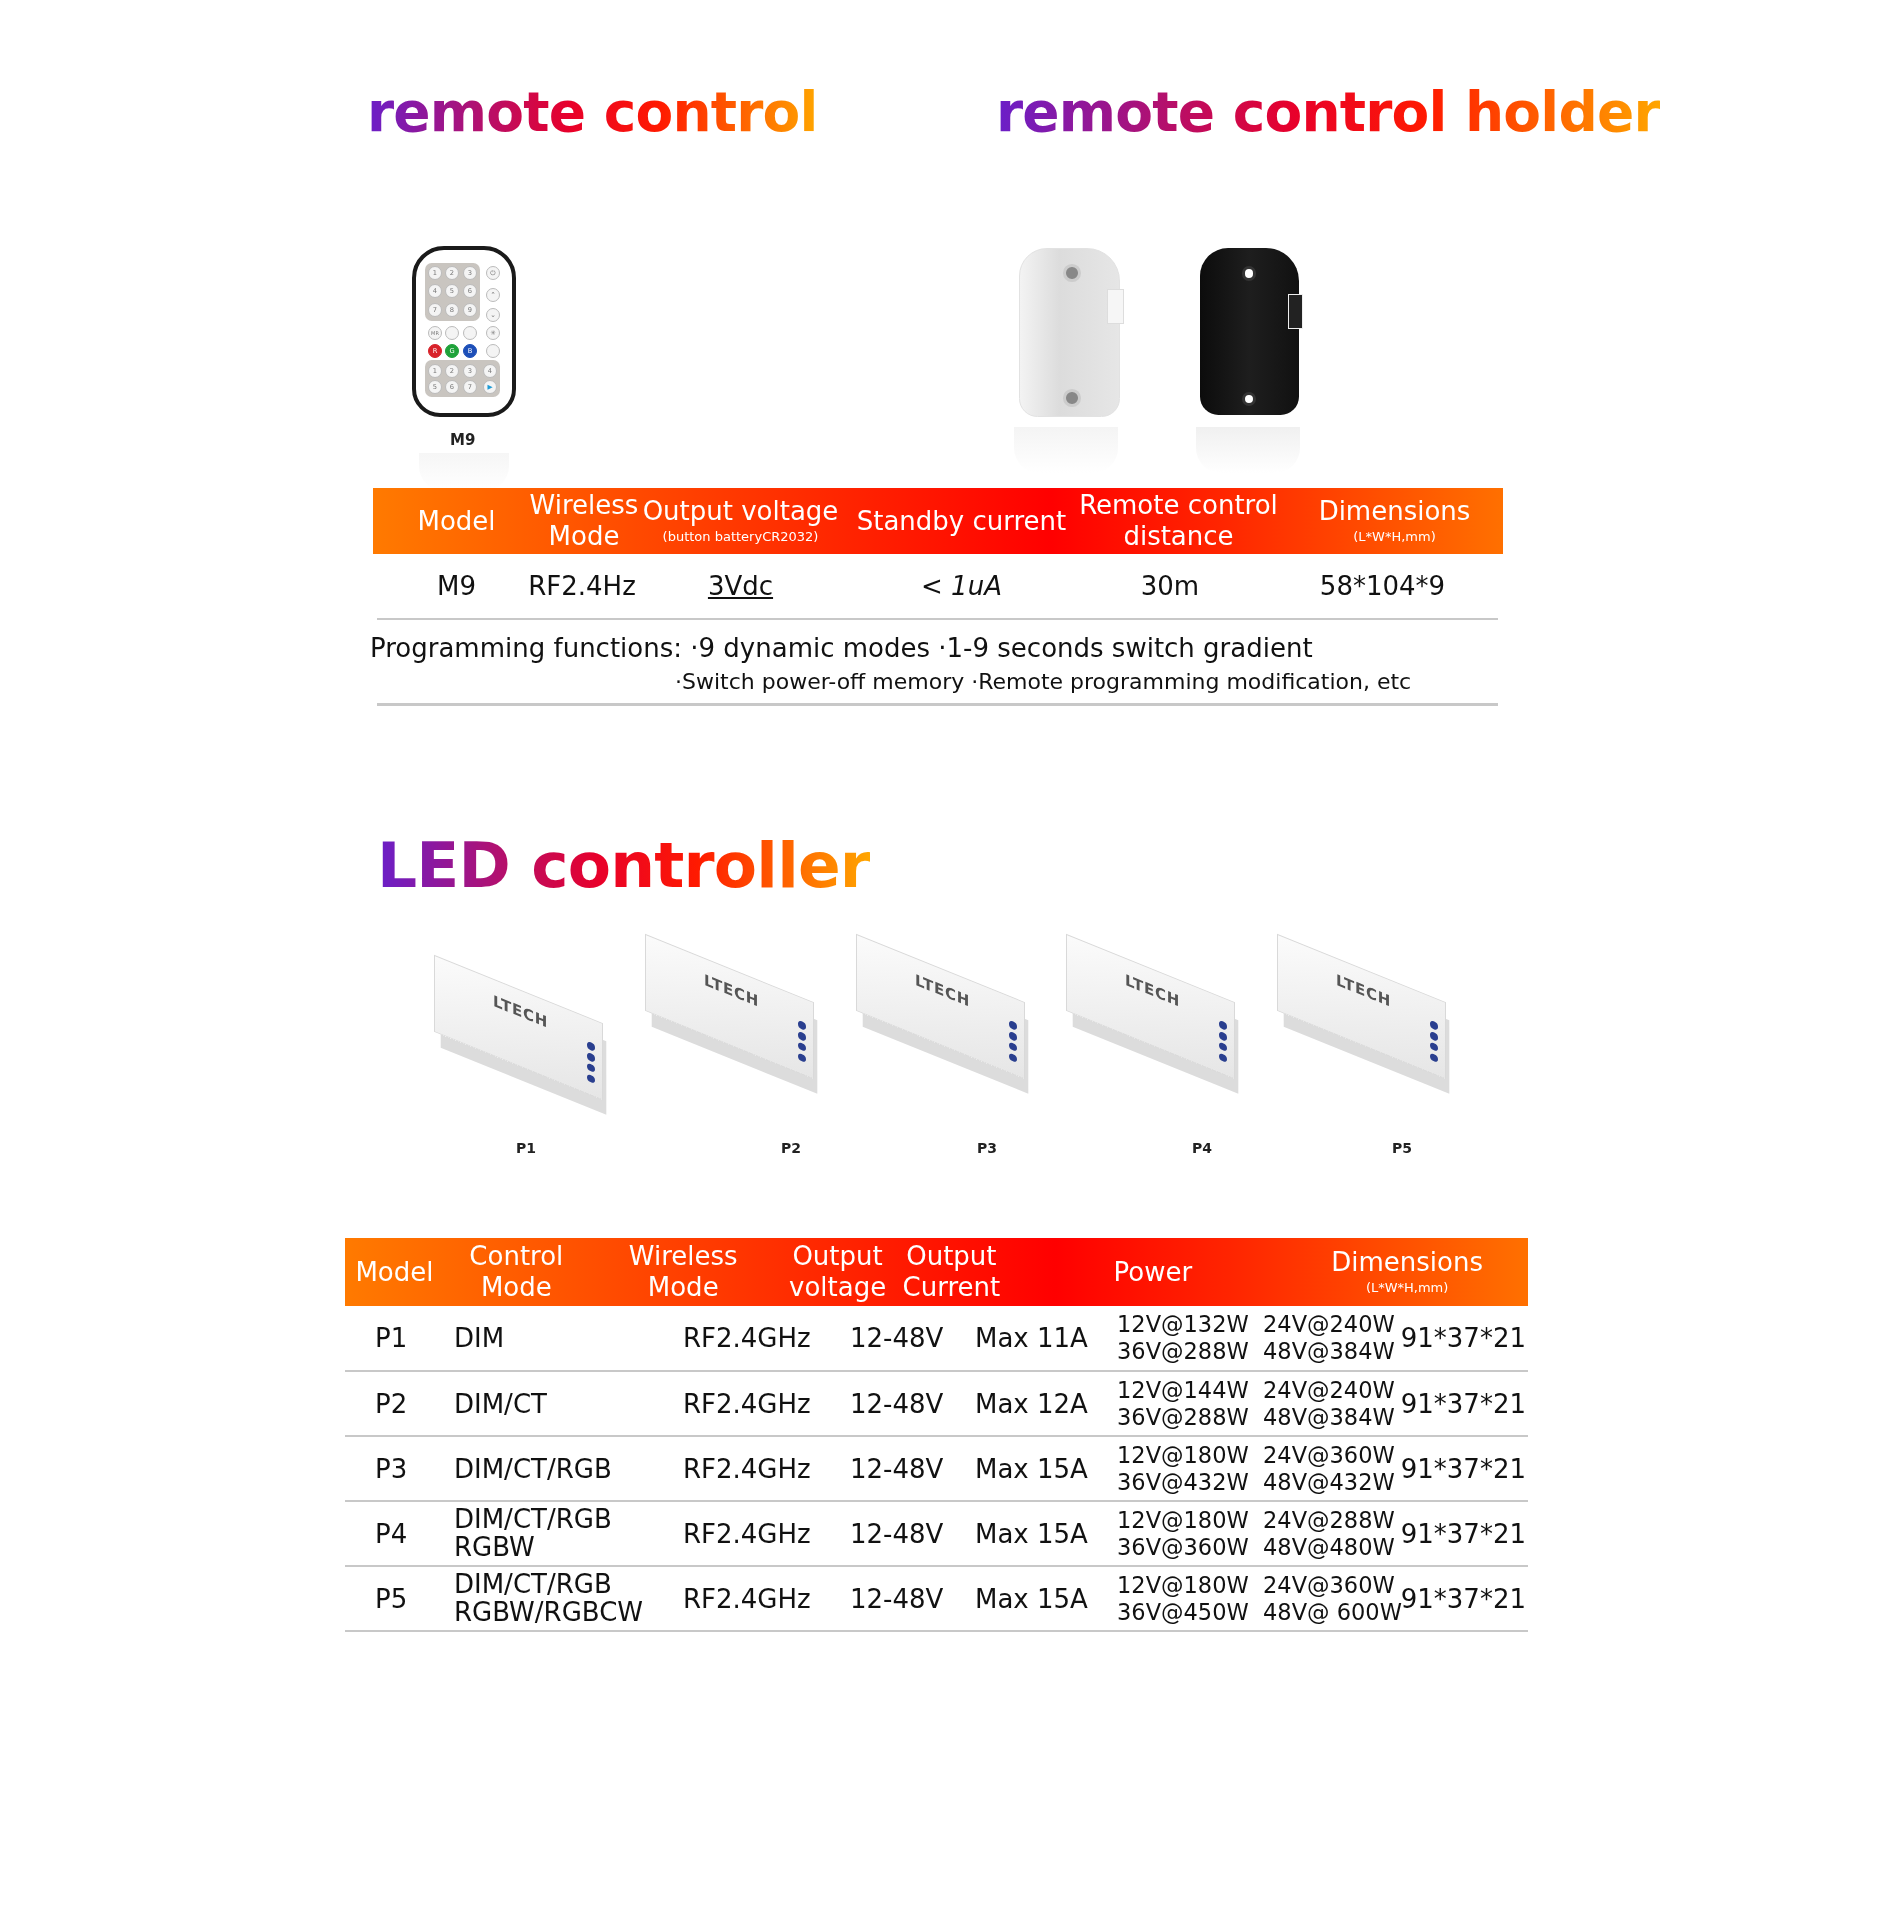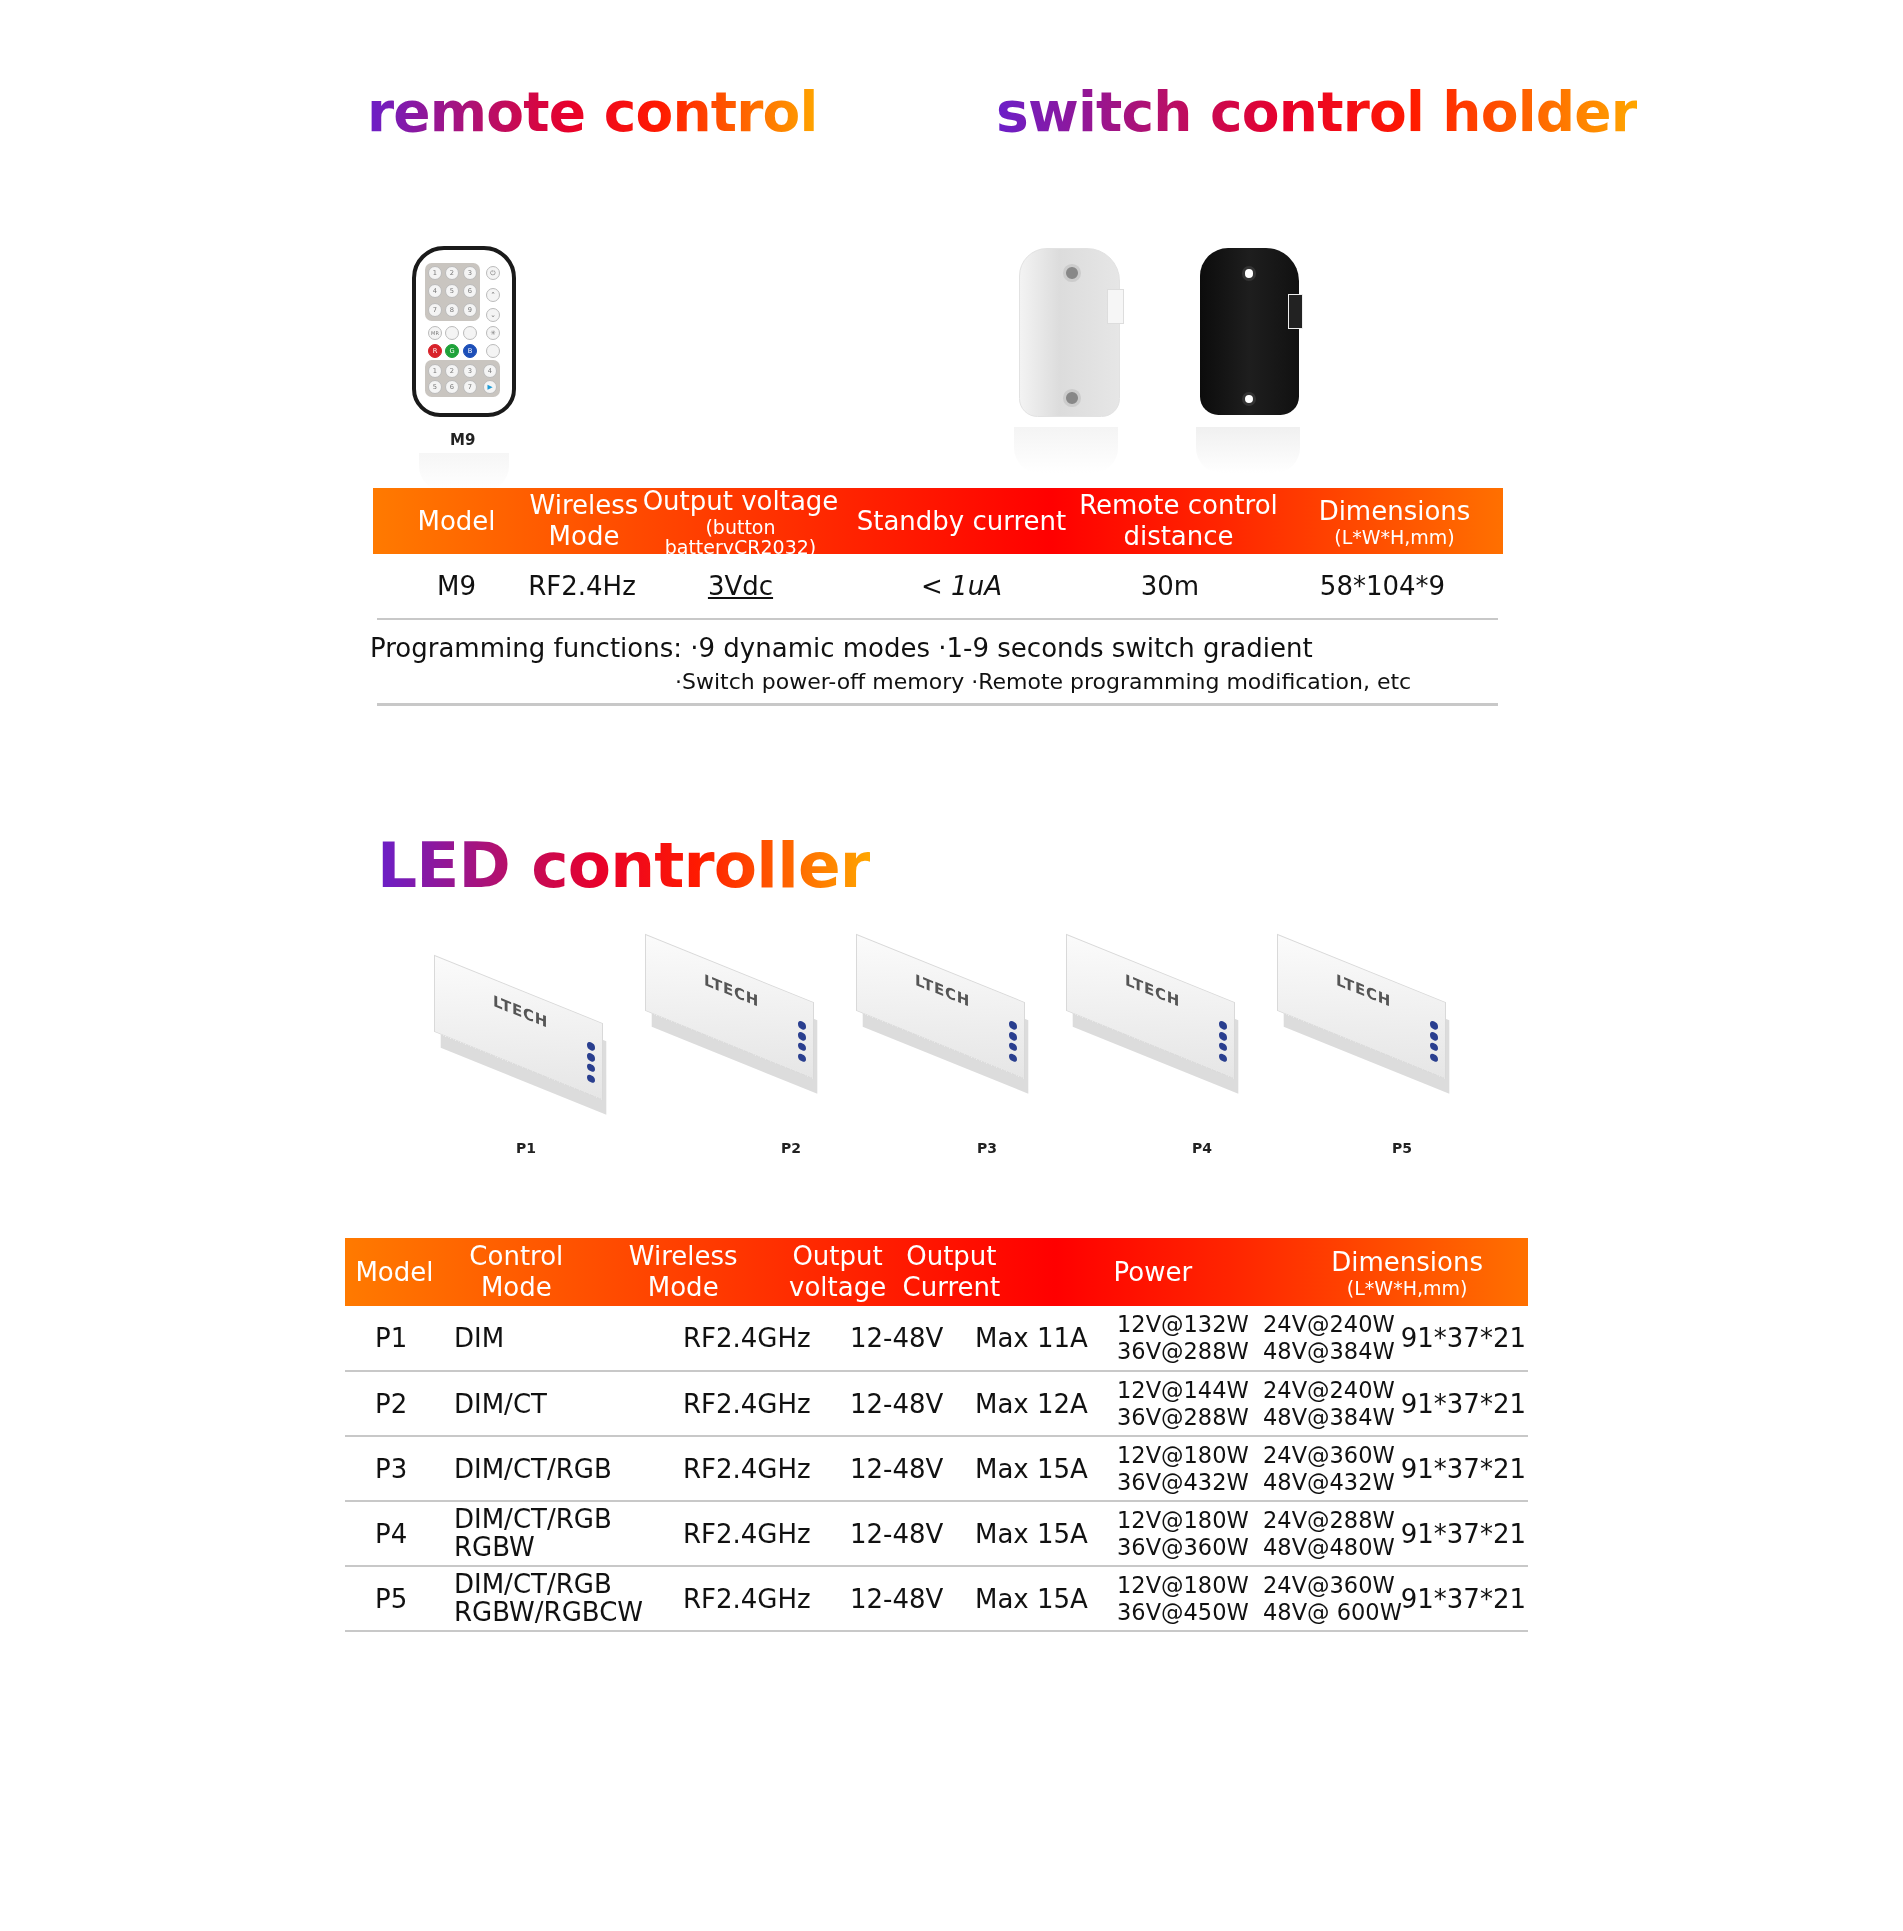"switch control holder" div { text: switch -> remote }
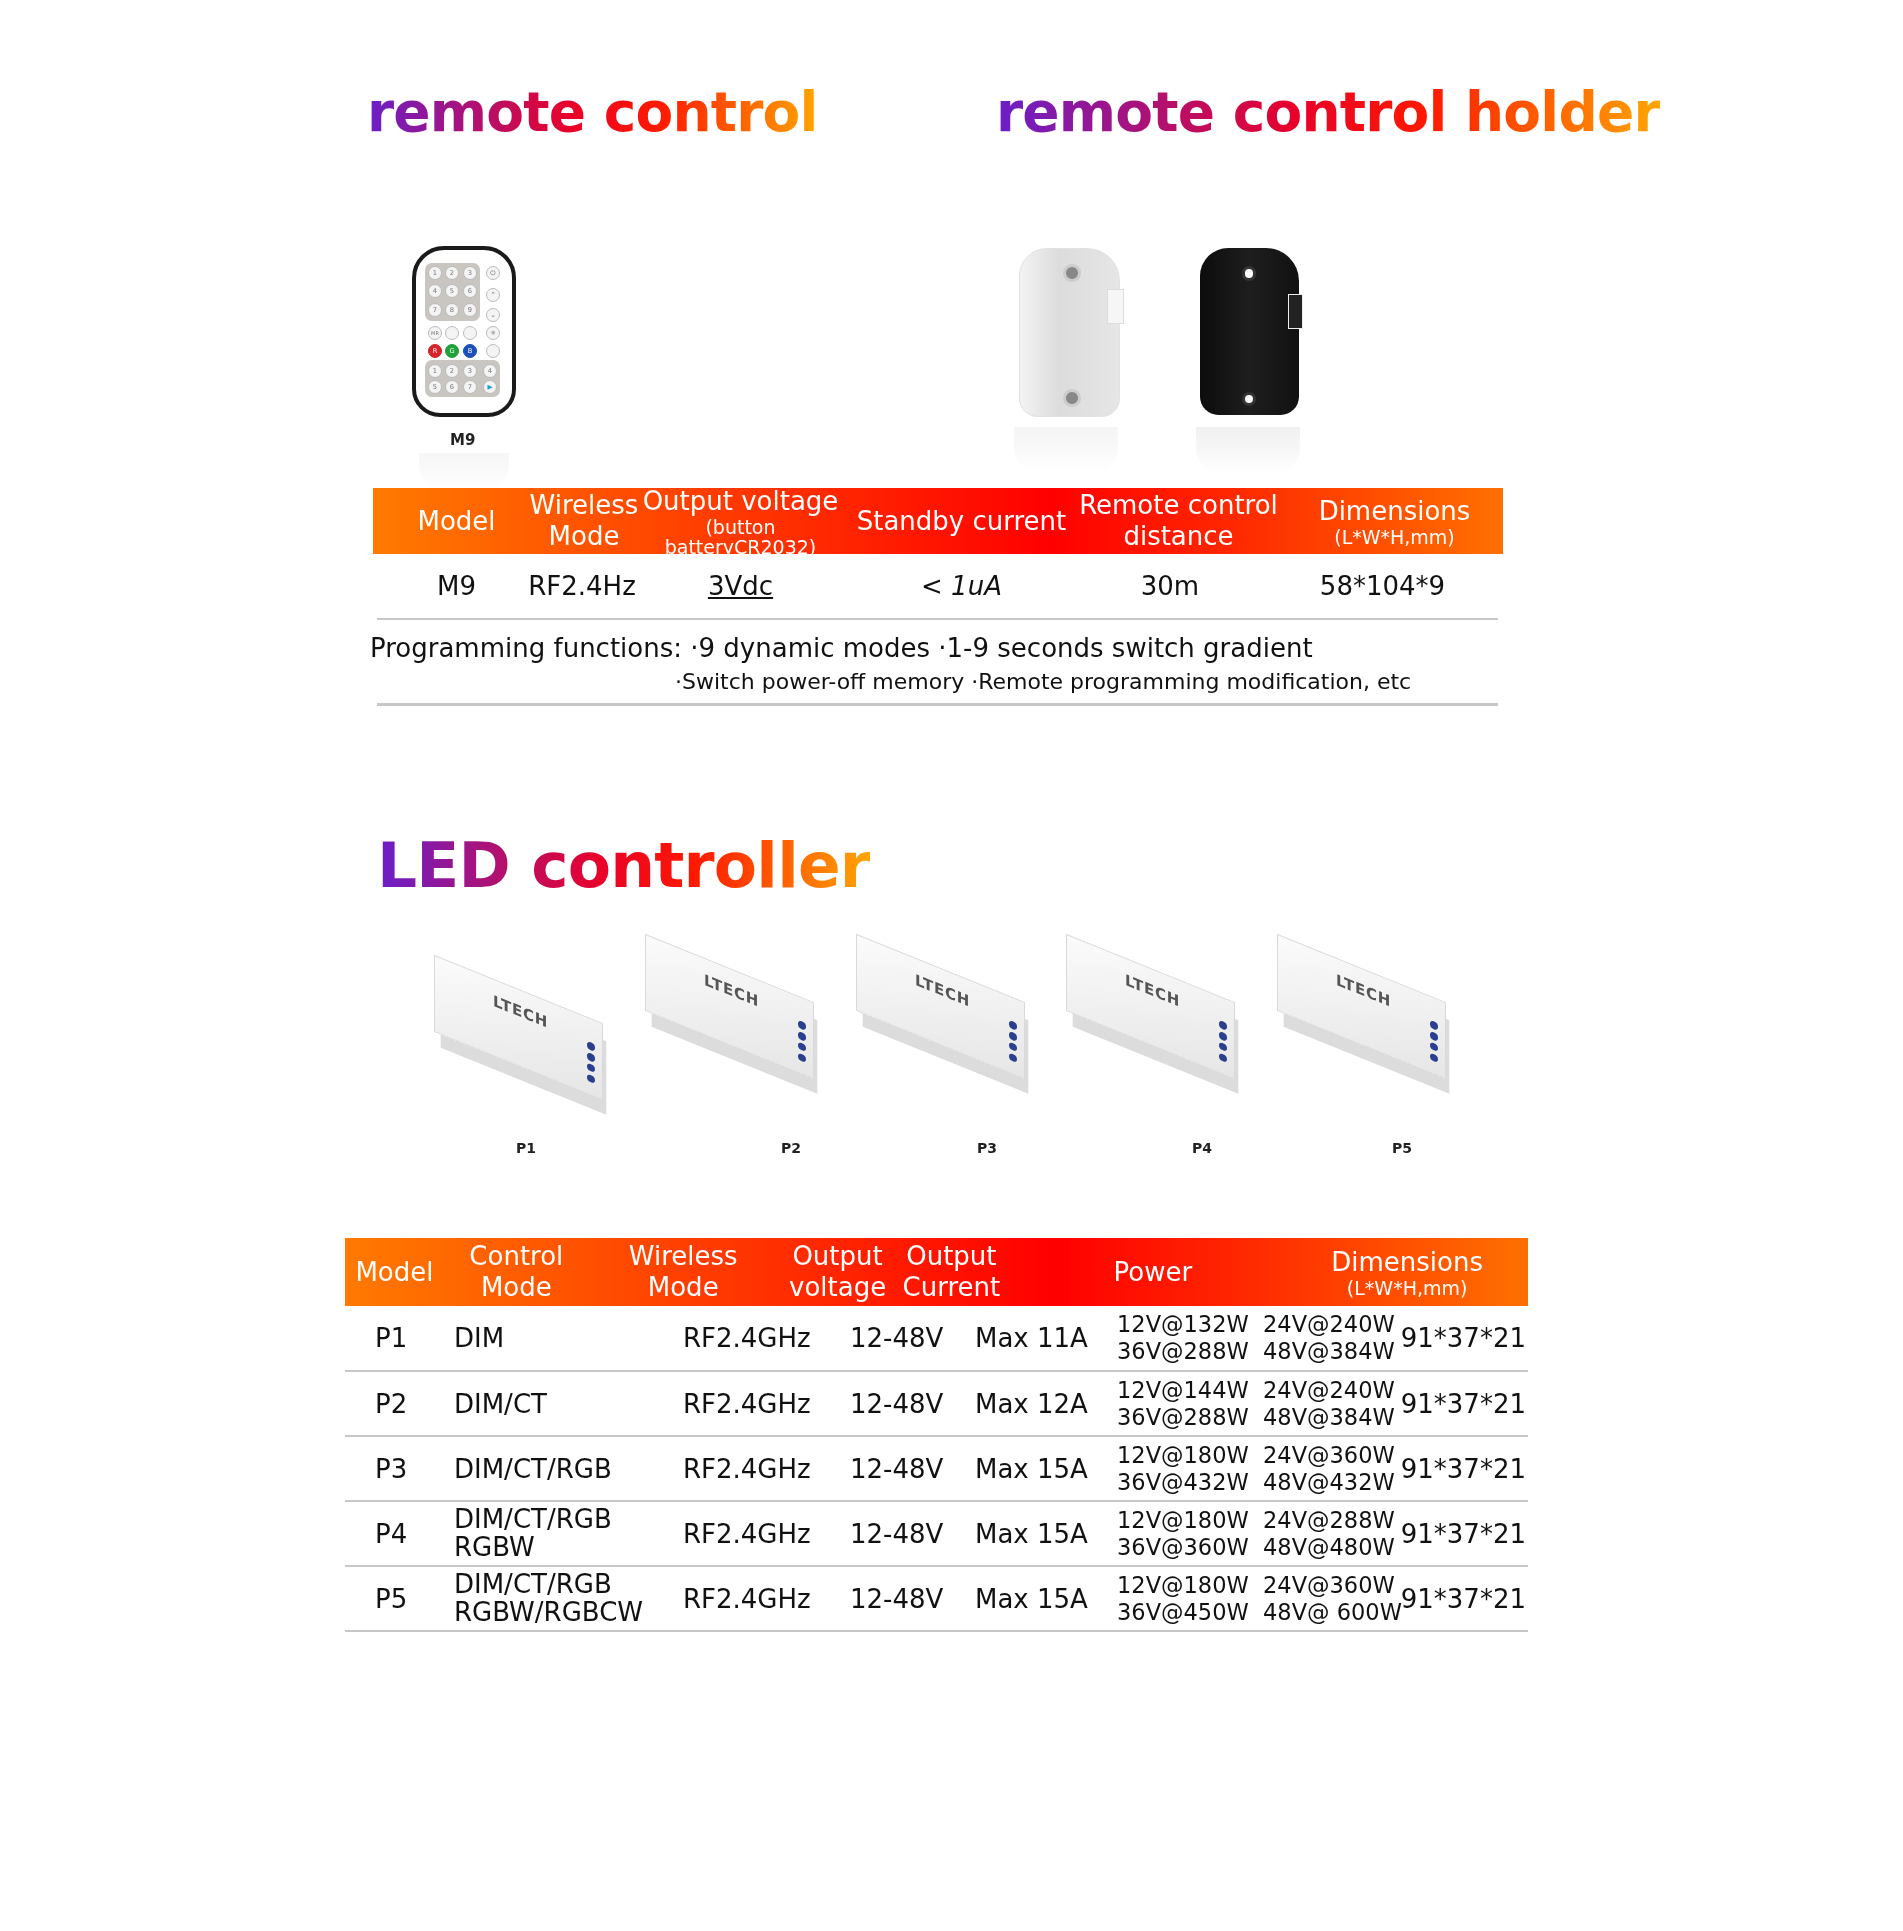"(button batteryCR2032)" .hdr .sub { font-size: 19px -> 13px }
